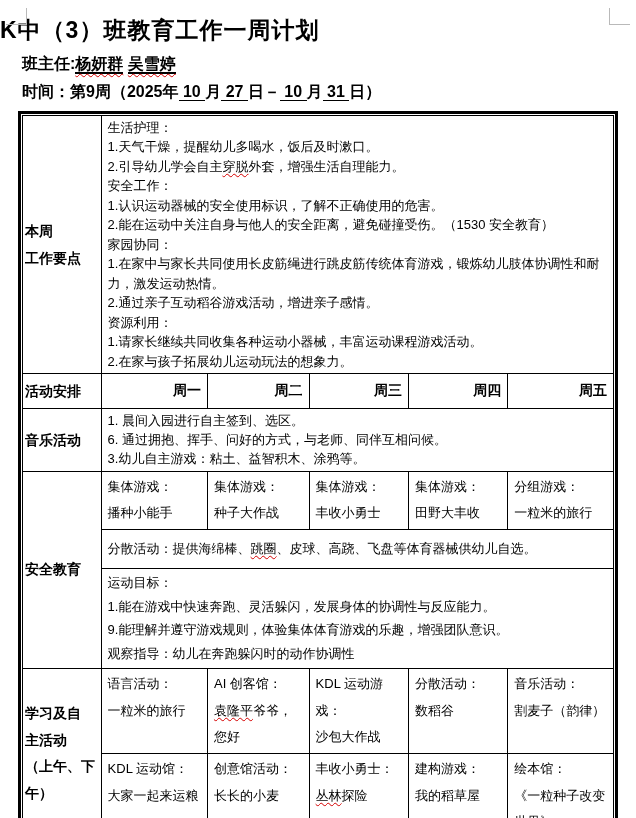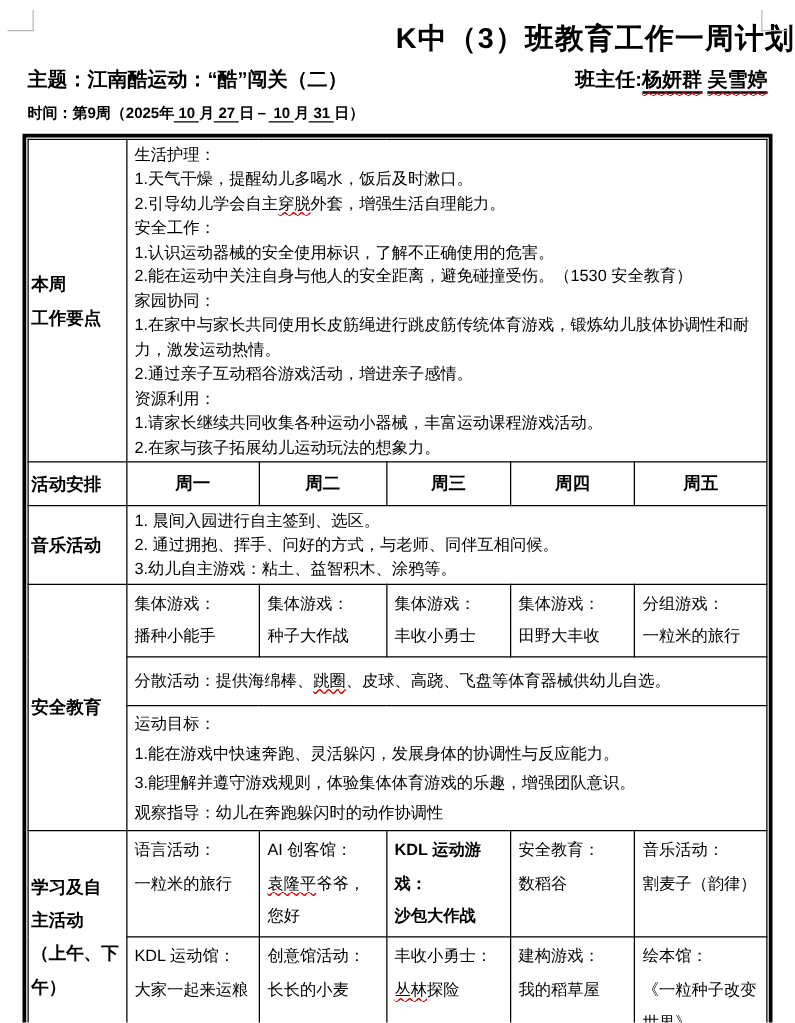"K中（3）班教育工作一周计划" .title { text-align: right -> left }
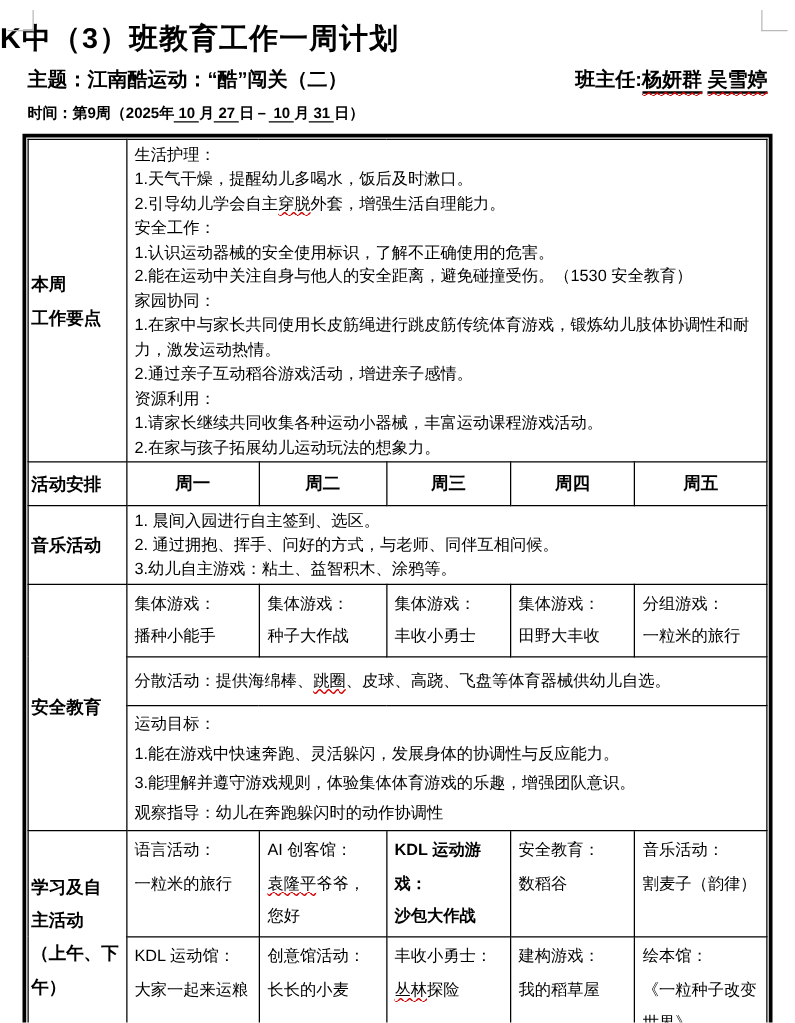"主题：江南酷运动：“酷”闯关（二）" span { html: <span>主题：江南酷运动：“酷”闯关（二）</span> -> none }
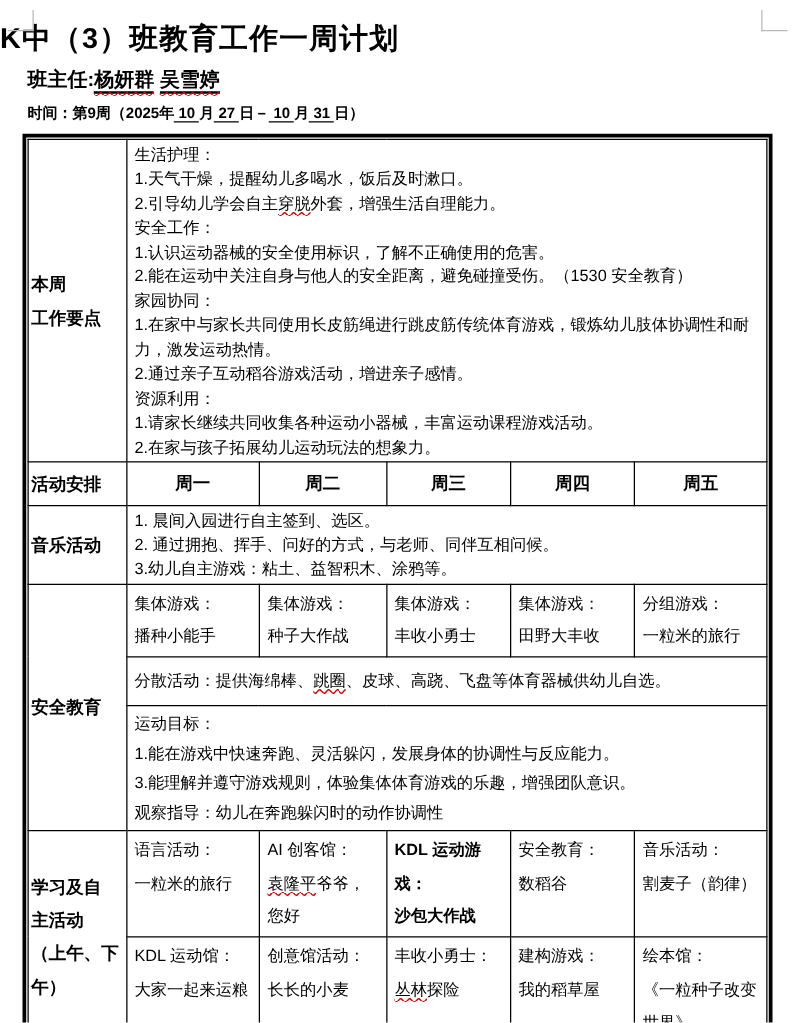"时间：第9周（2025年 10 月 27 日－" .meta2 { font-size: 12px -> 16px }
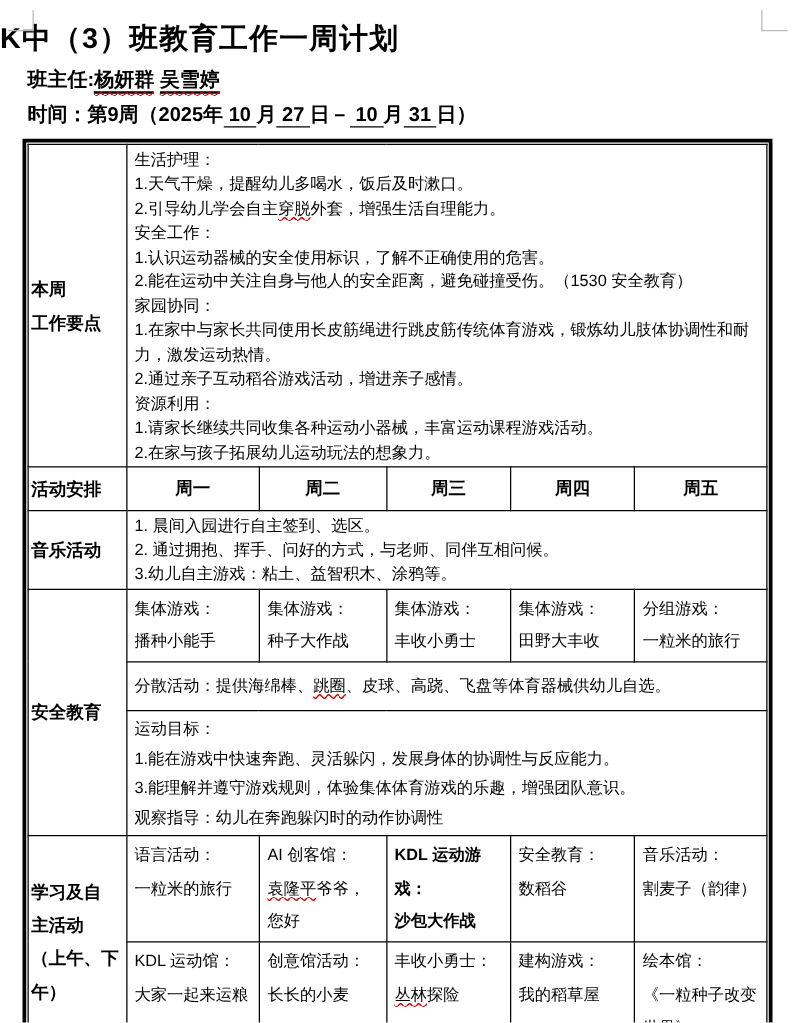"周一" td.dayhead { text-align: center -> right }
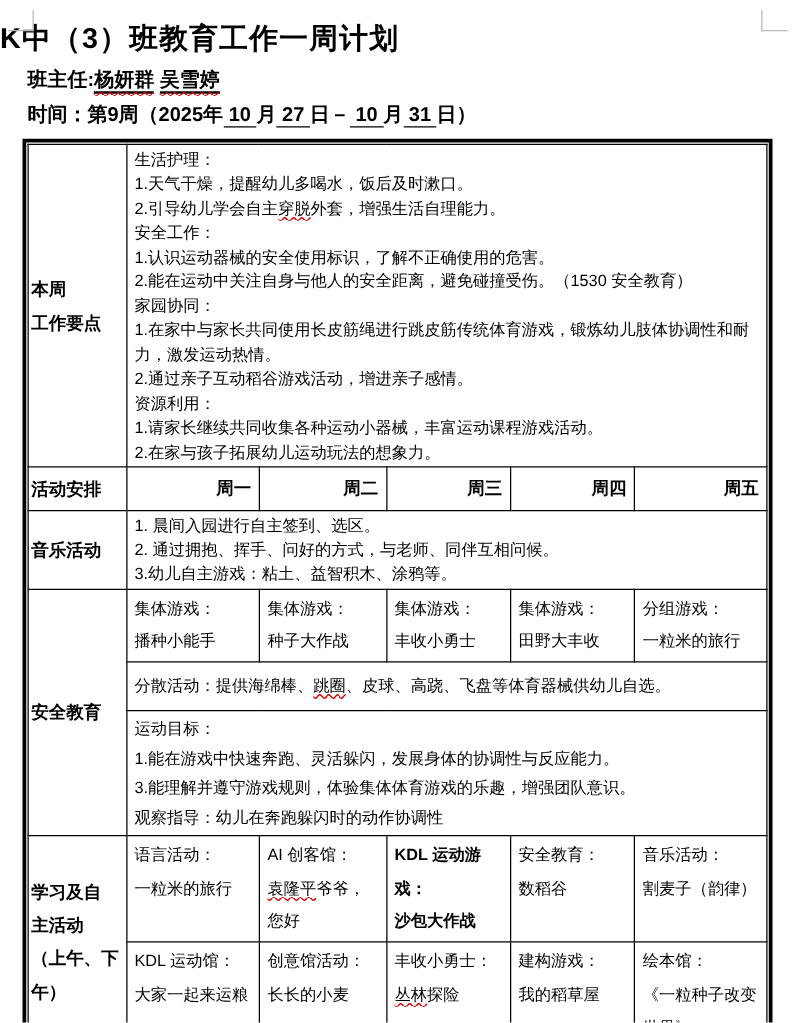"1. 晨间入园进行自主签到、选区。" td.mid15 { text: 2 -> 6 }
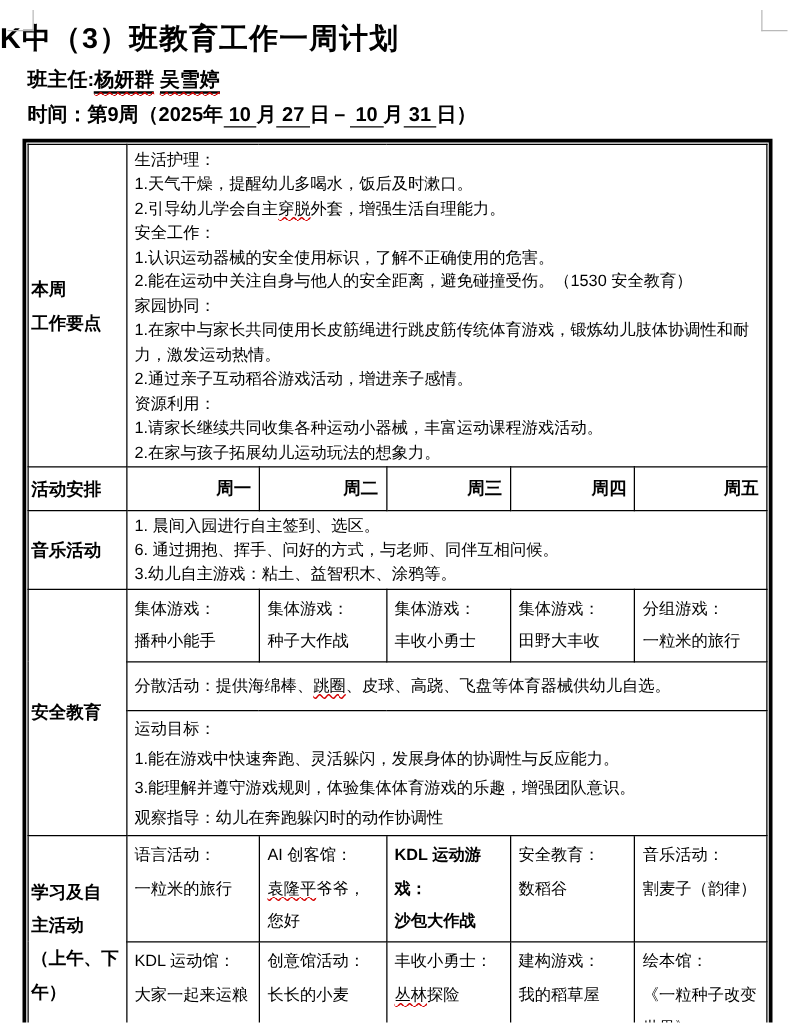"运动目标：" td.goals { text: 3 -> 9 }
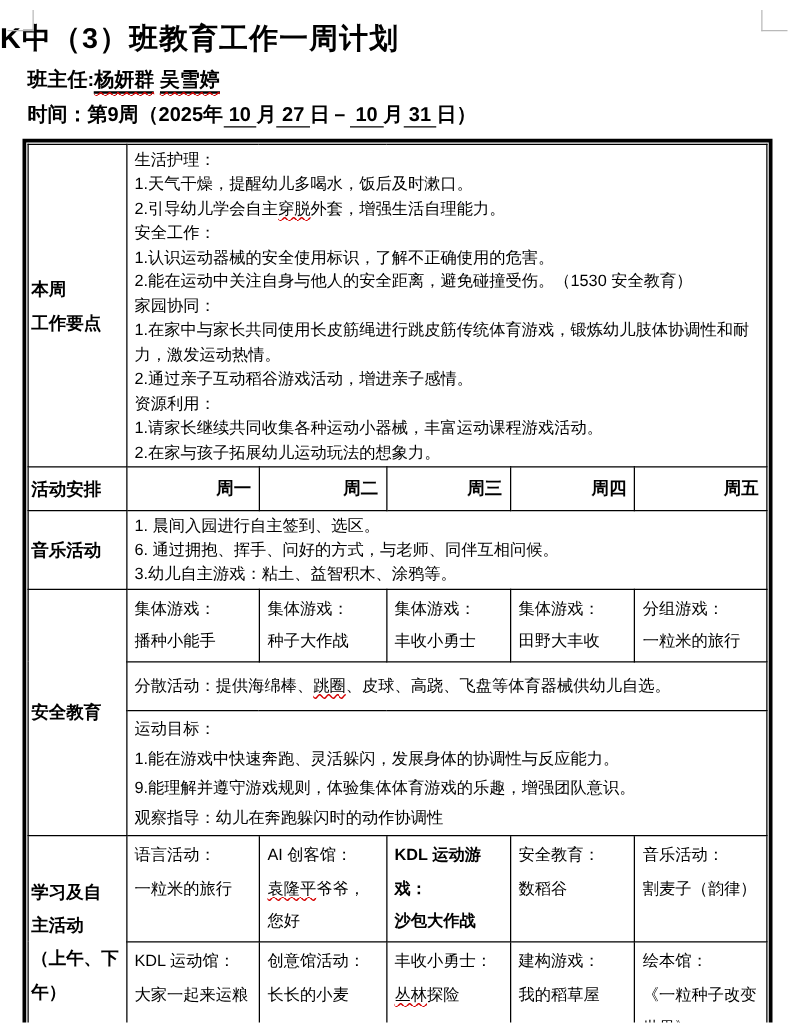"KDL 运动游戏：" .boldcell { font-weight: bold -> normal }
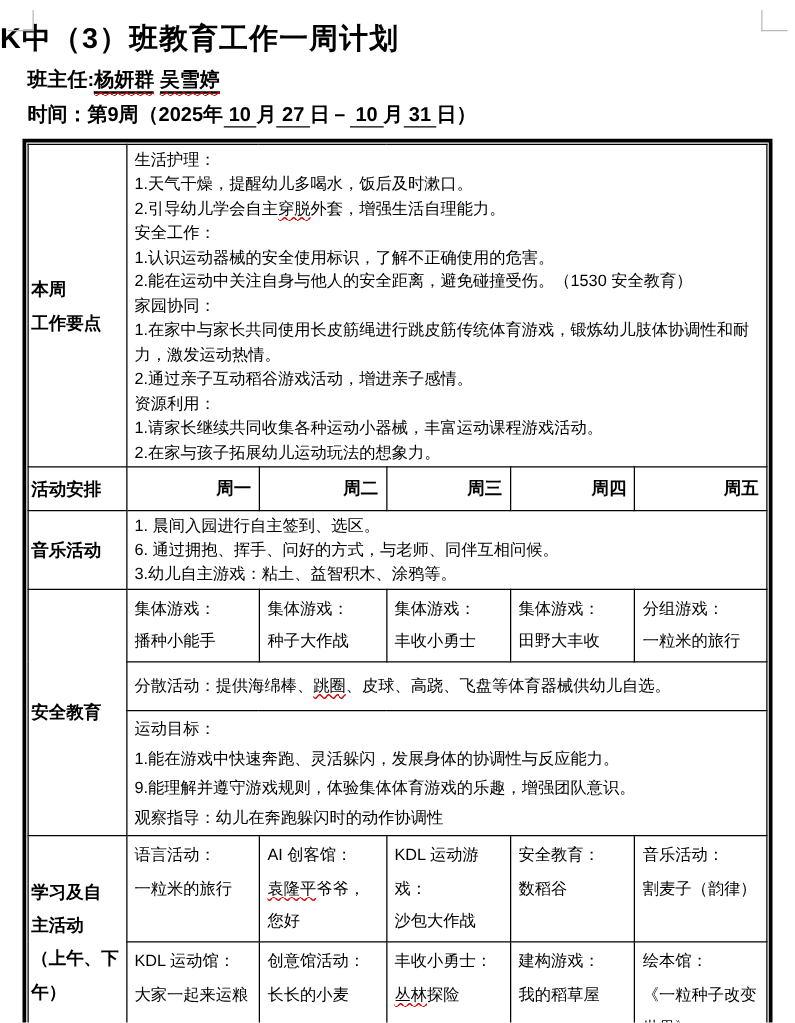"安全教育：" td.loose { text: 安全教育 -> 分散活动 }
